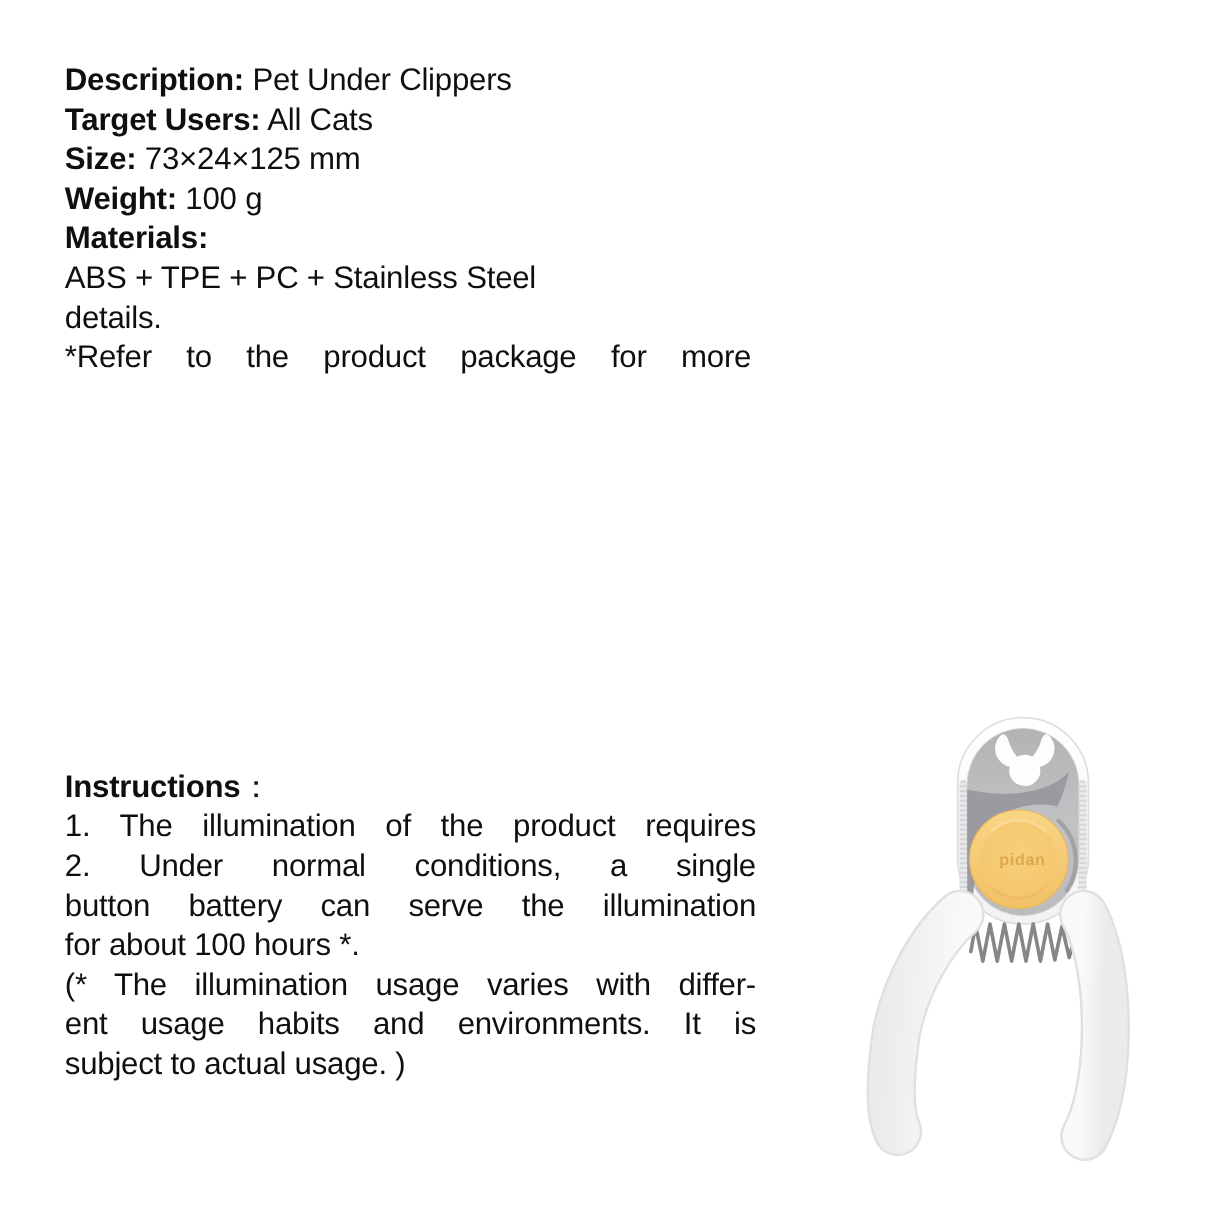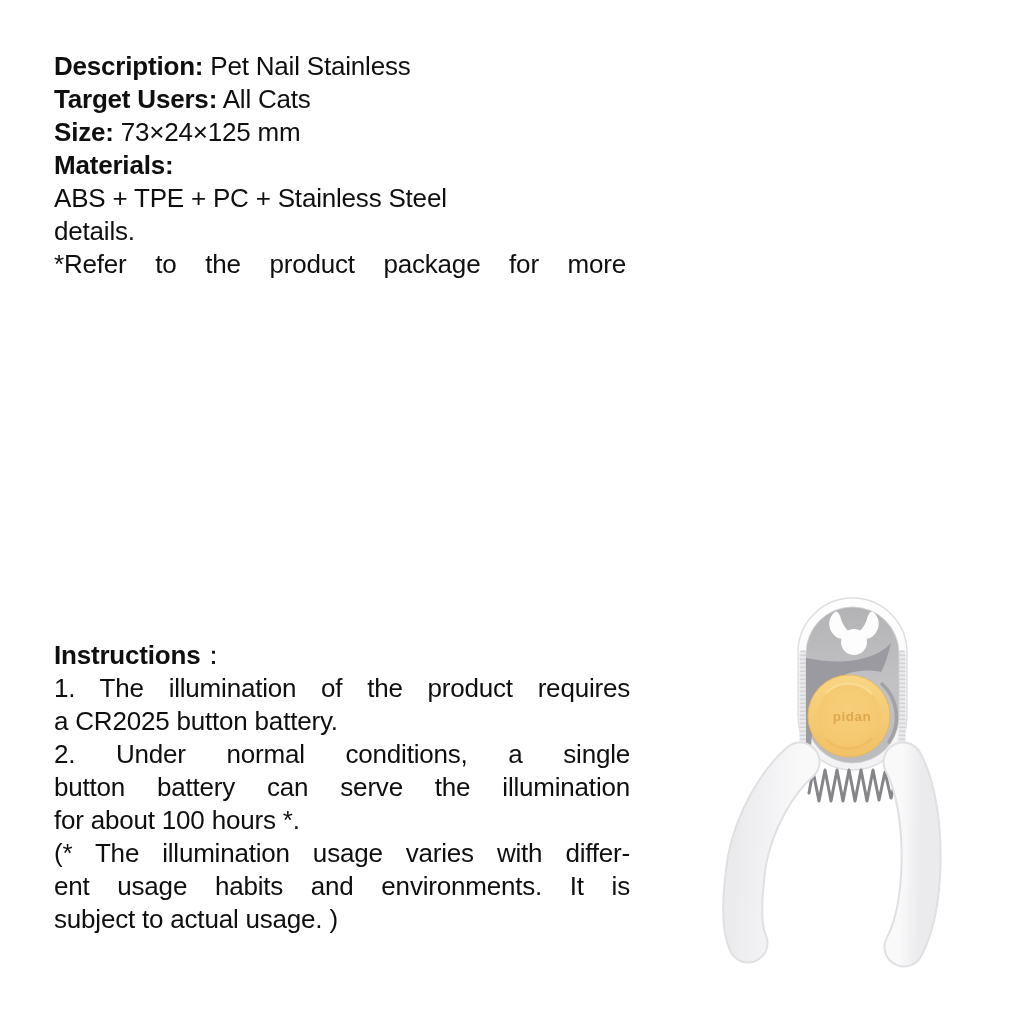"Pet Nail Stainless" span { text: Nail Stainless -> Under Clippers }
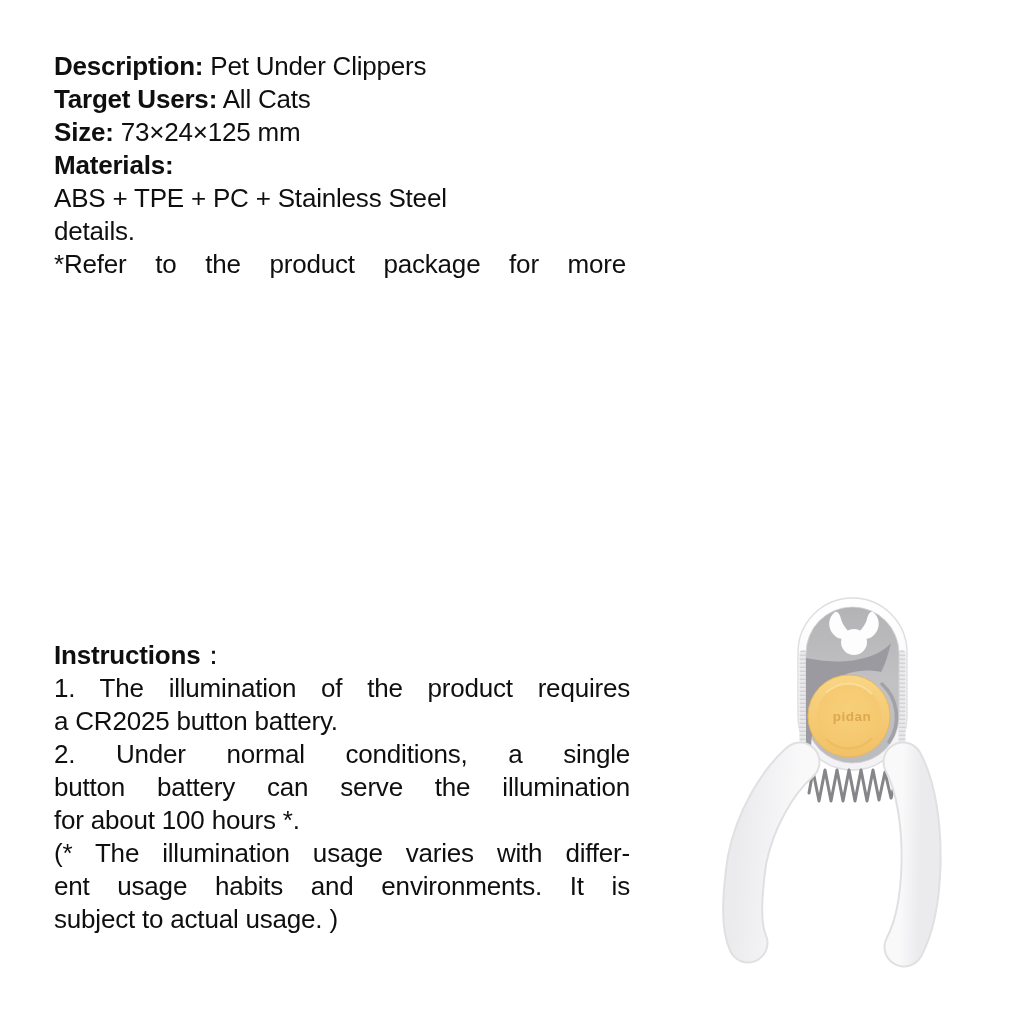"Weight: 100 g" div.line { html: none -> <div> <span>Weight:</span> <span>100 g</span> </div> }
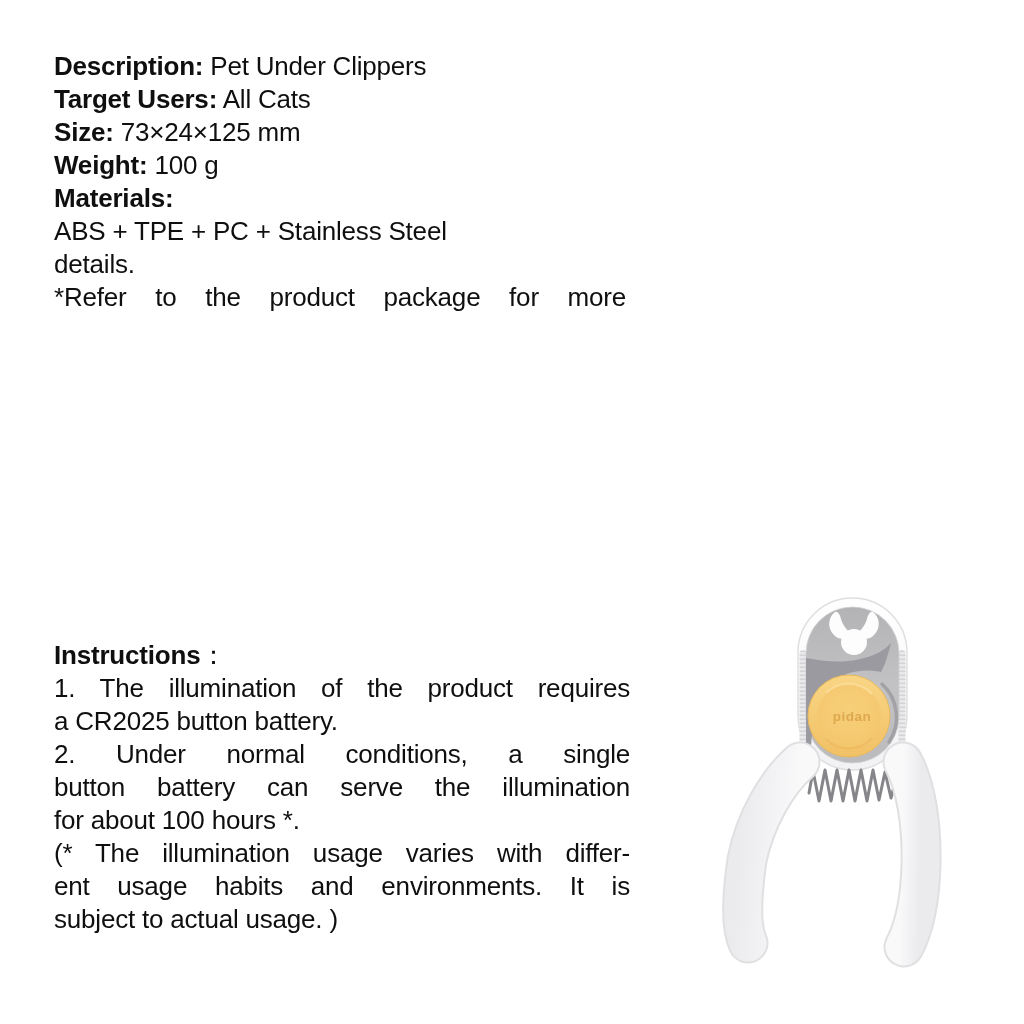"a CR2025 button battery." div.line { html: <div> <span>a CR2025 button battery.</span> </div> -> none }
